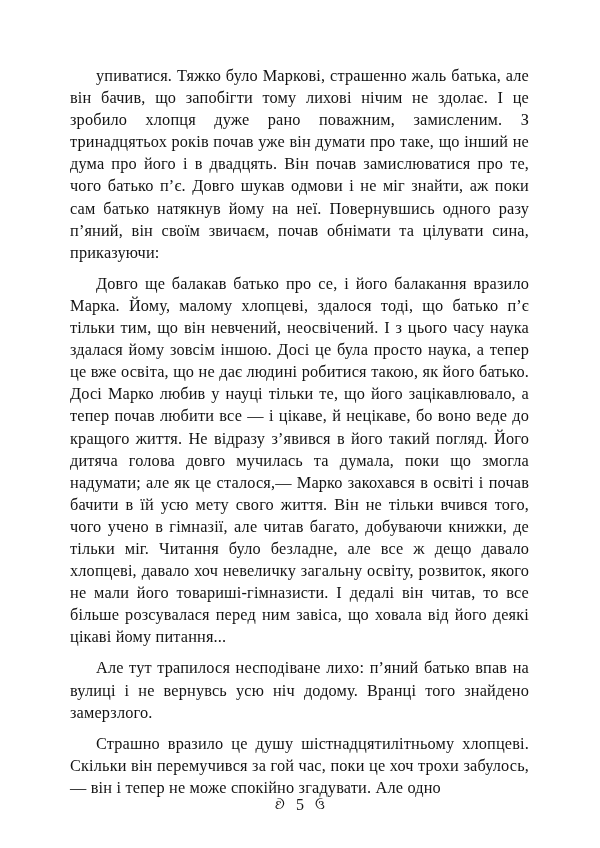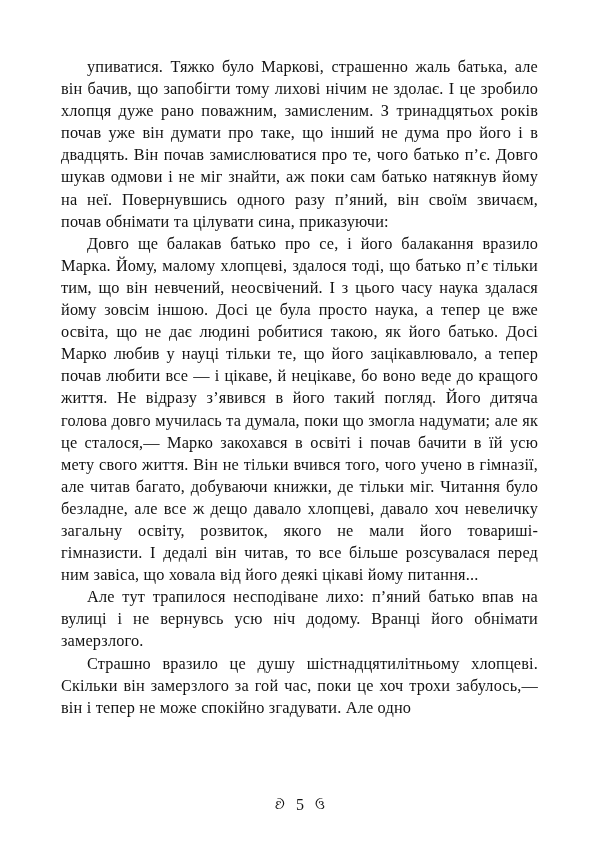"упиватися. Тяжко було Маркові, страшенно" .para { margin: 0 -> 9px }
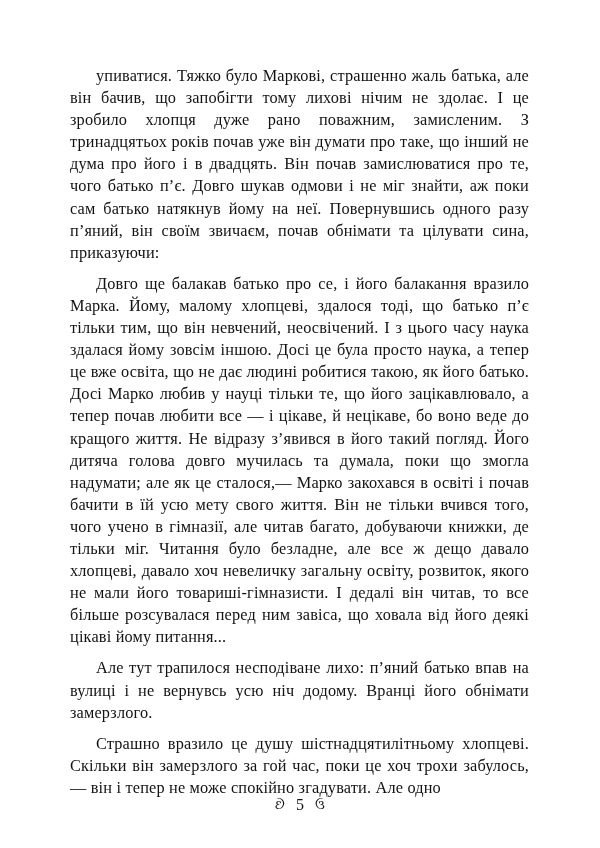"Але тут трапилося несподіване лихо:" p.para { text: його обнімати -> того знайдено }
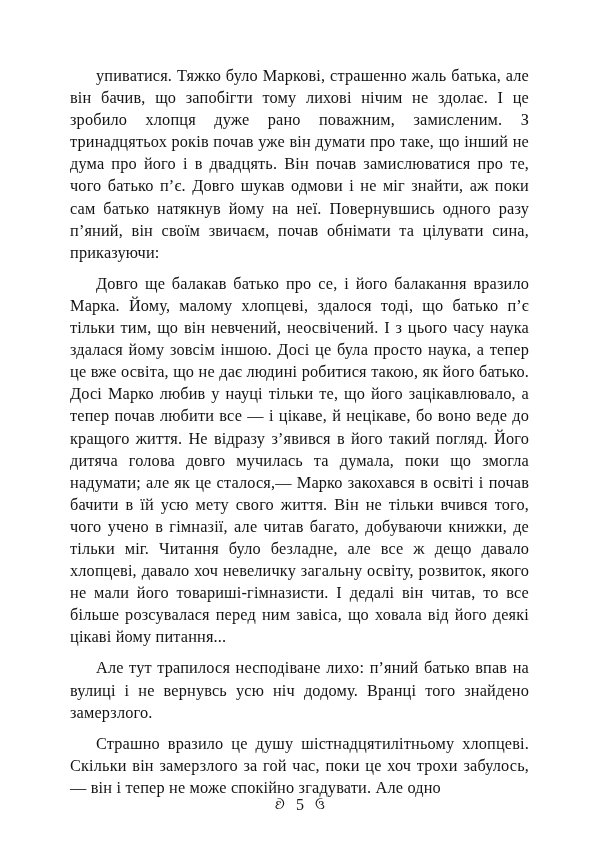"Страшно вразило це душу" p.para { text: замерзлого -> перемучився }
